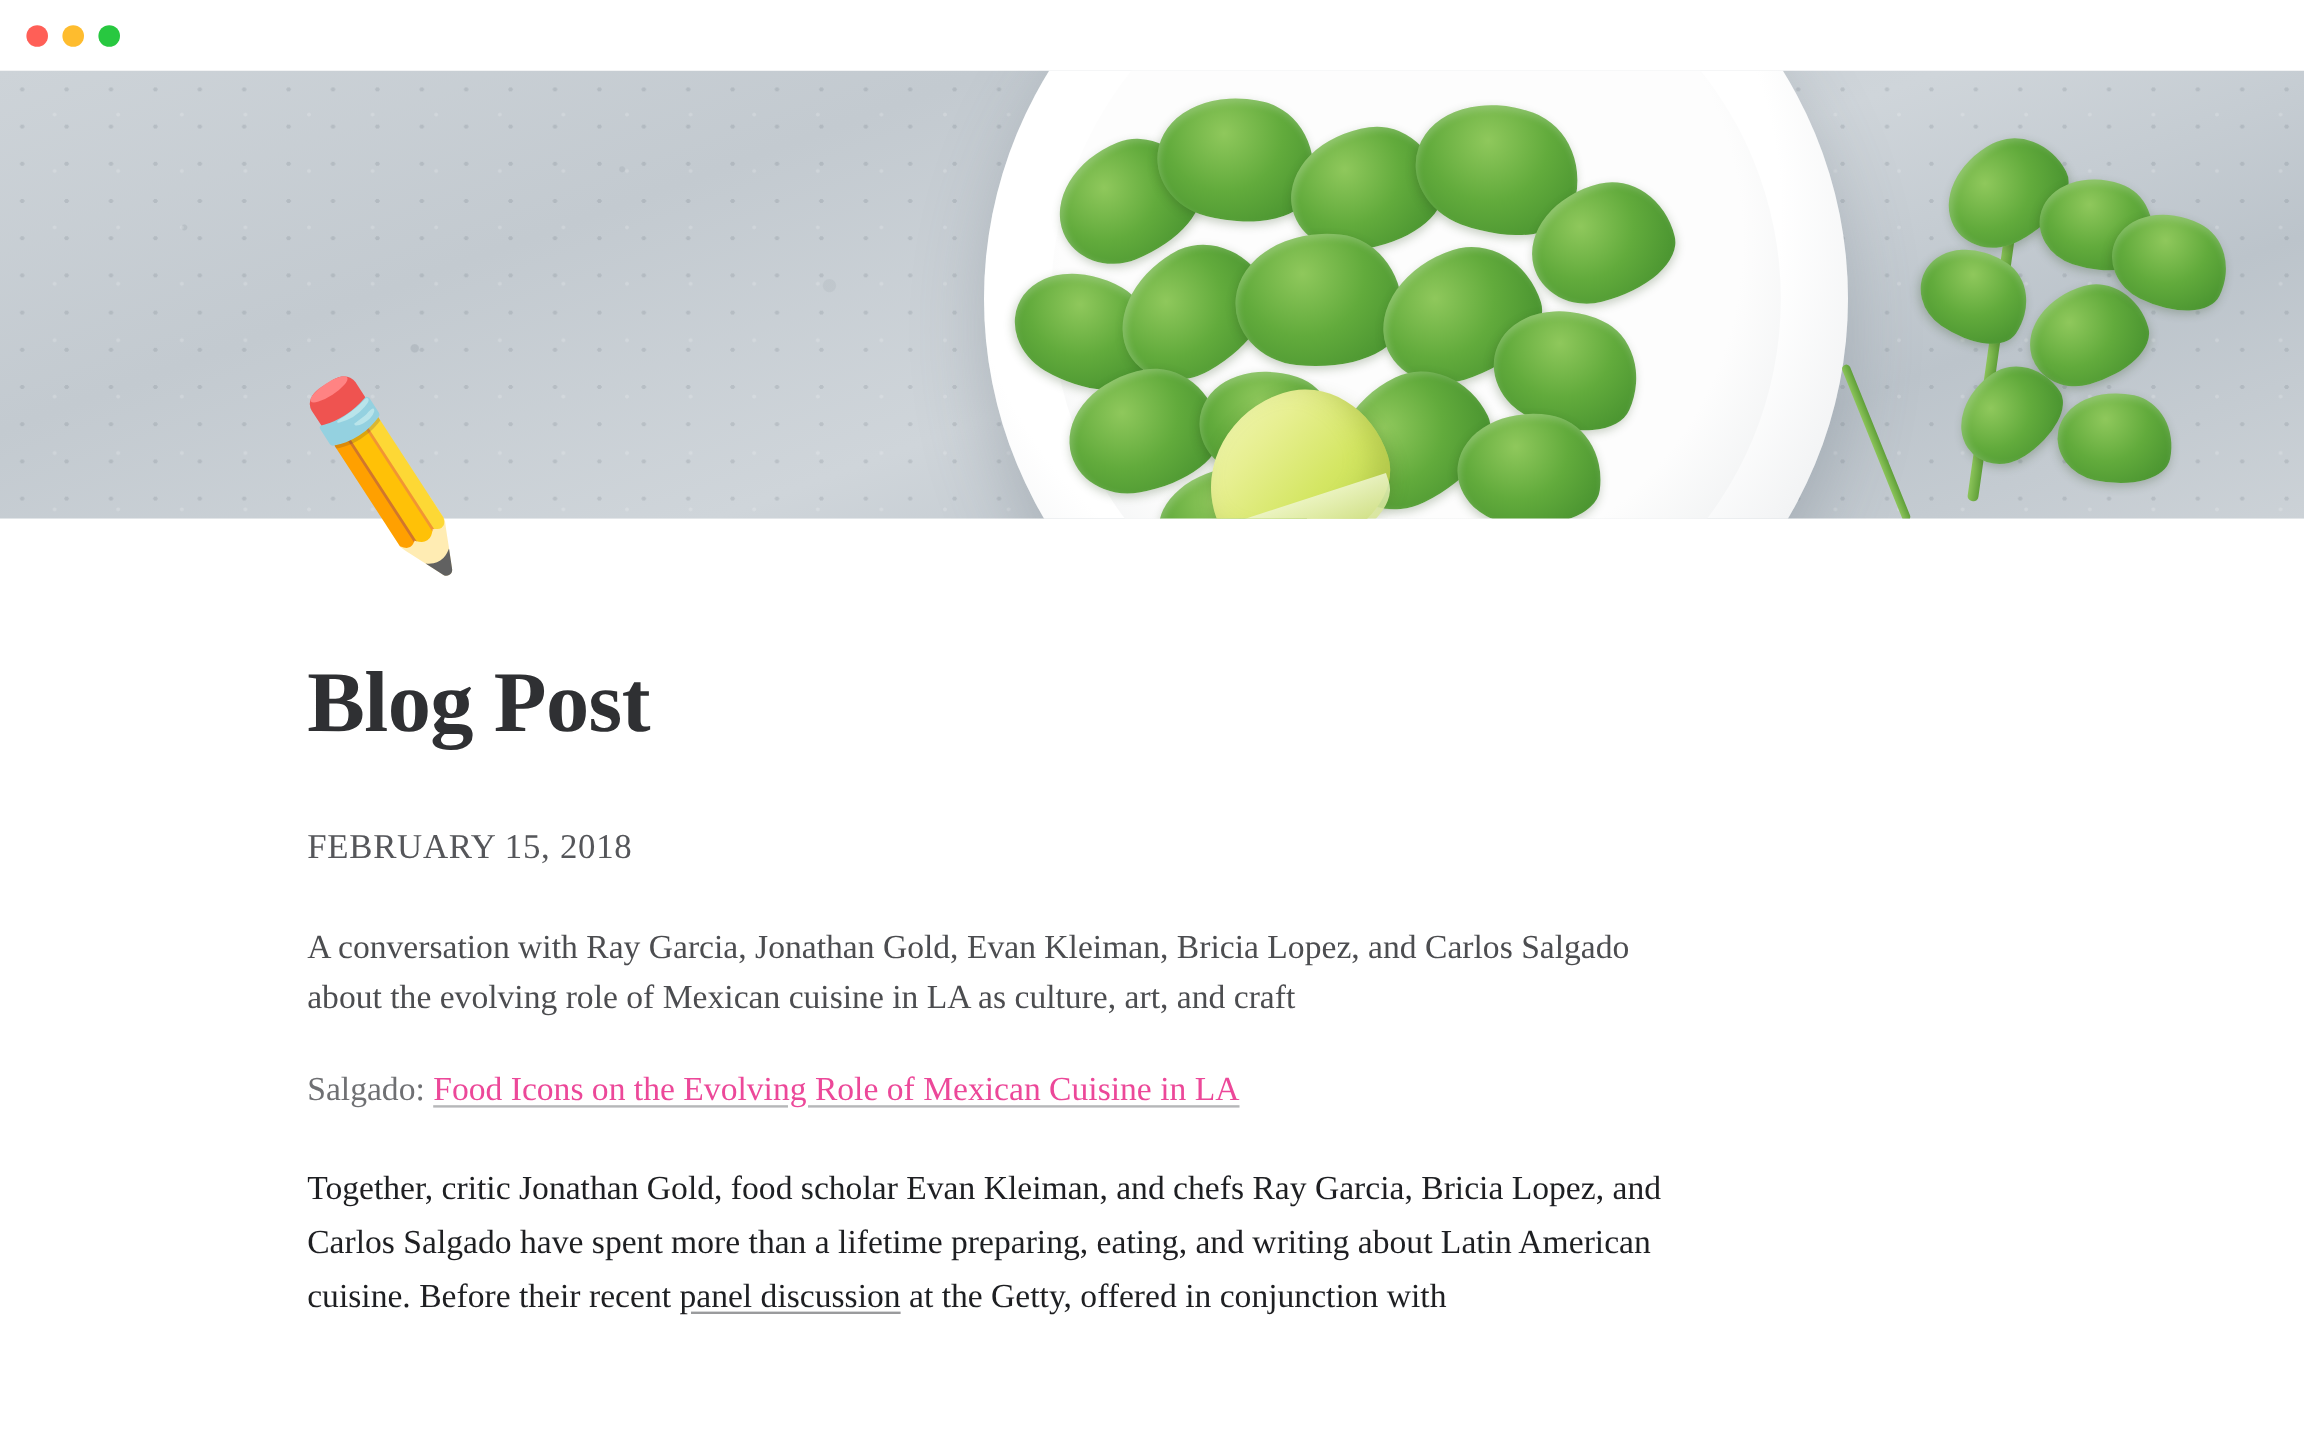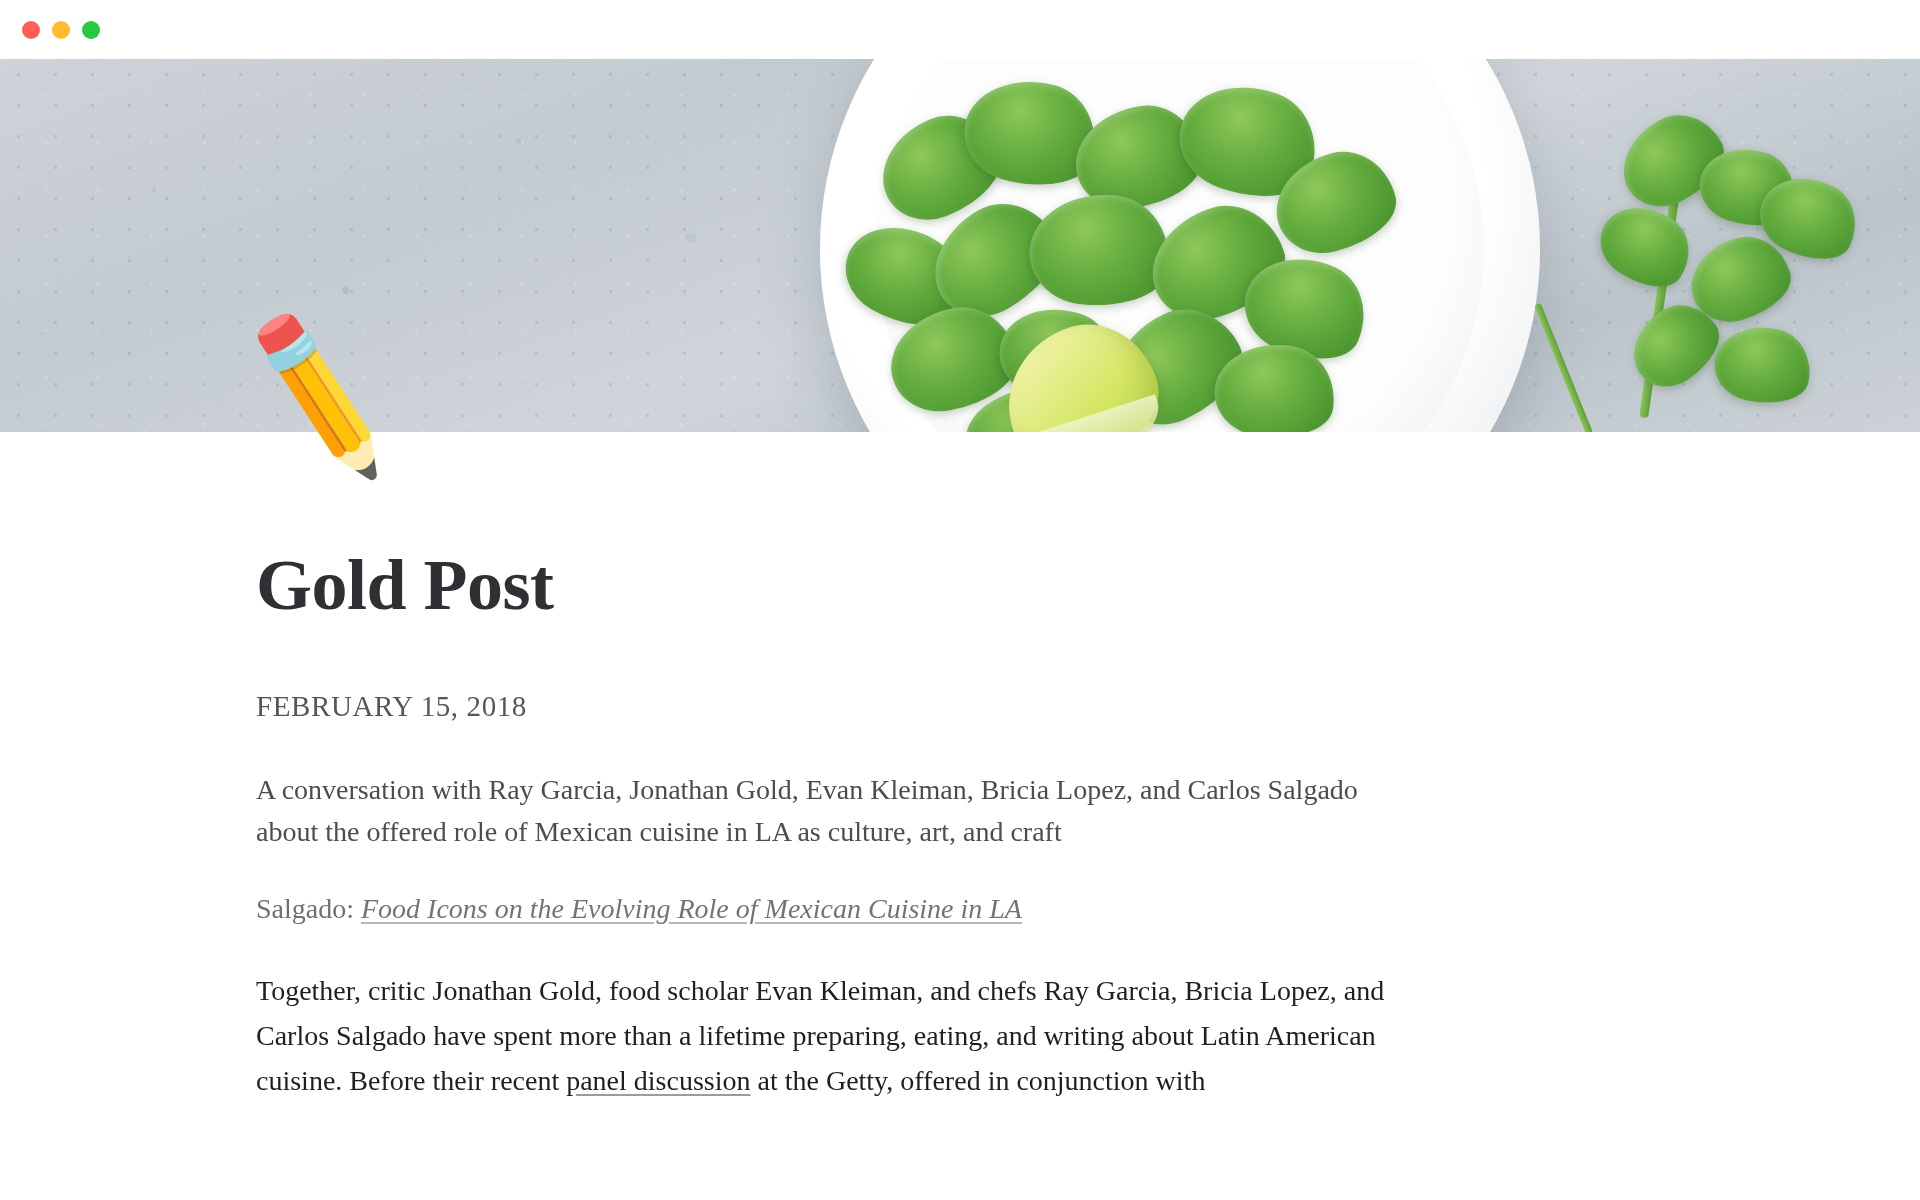"Gold Post" h1.post-title { text: Gold -> Blog }
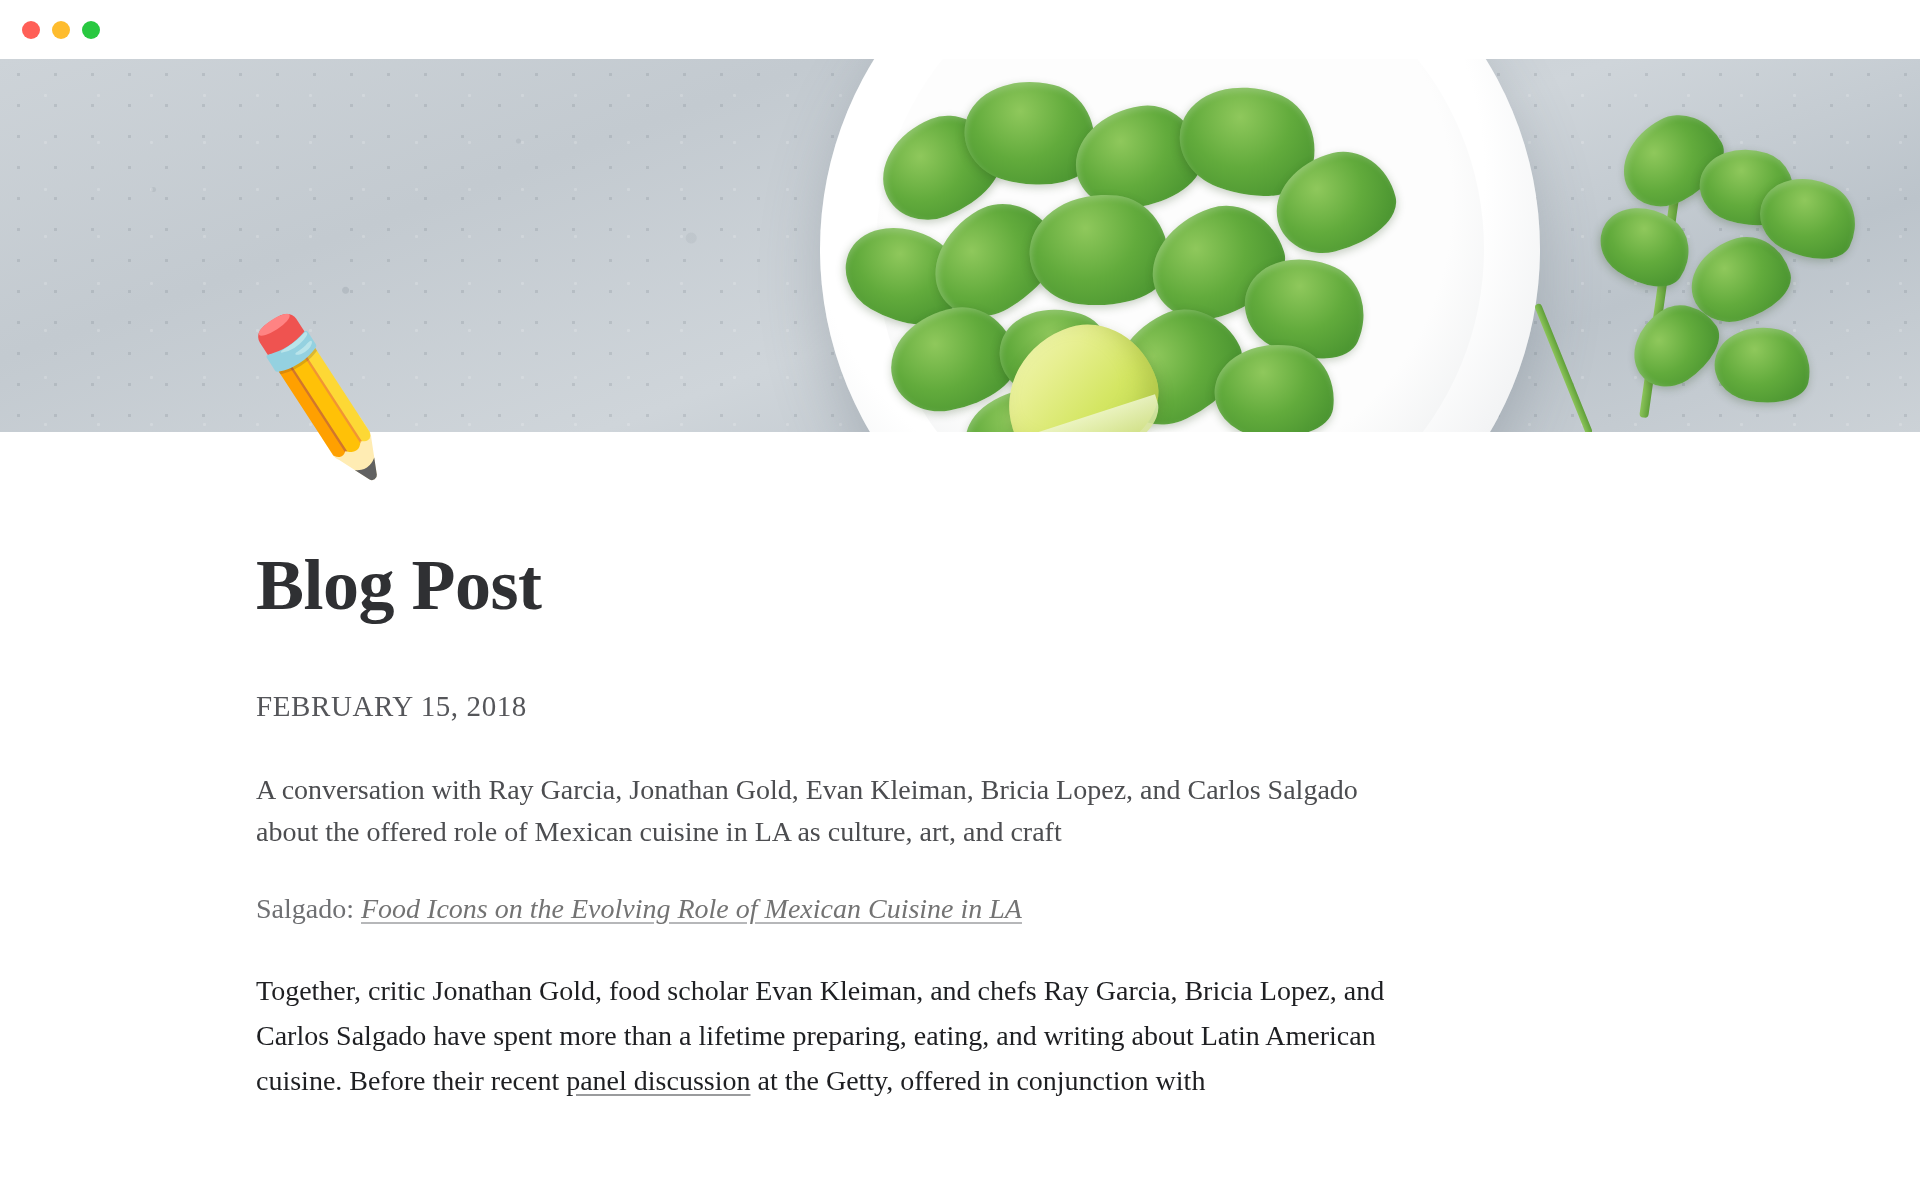"A conversation with Ray Garcia," p.dek { text: offered -> evolving }
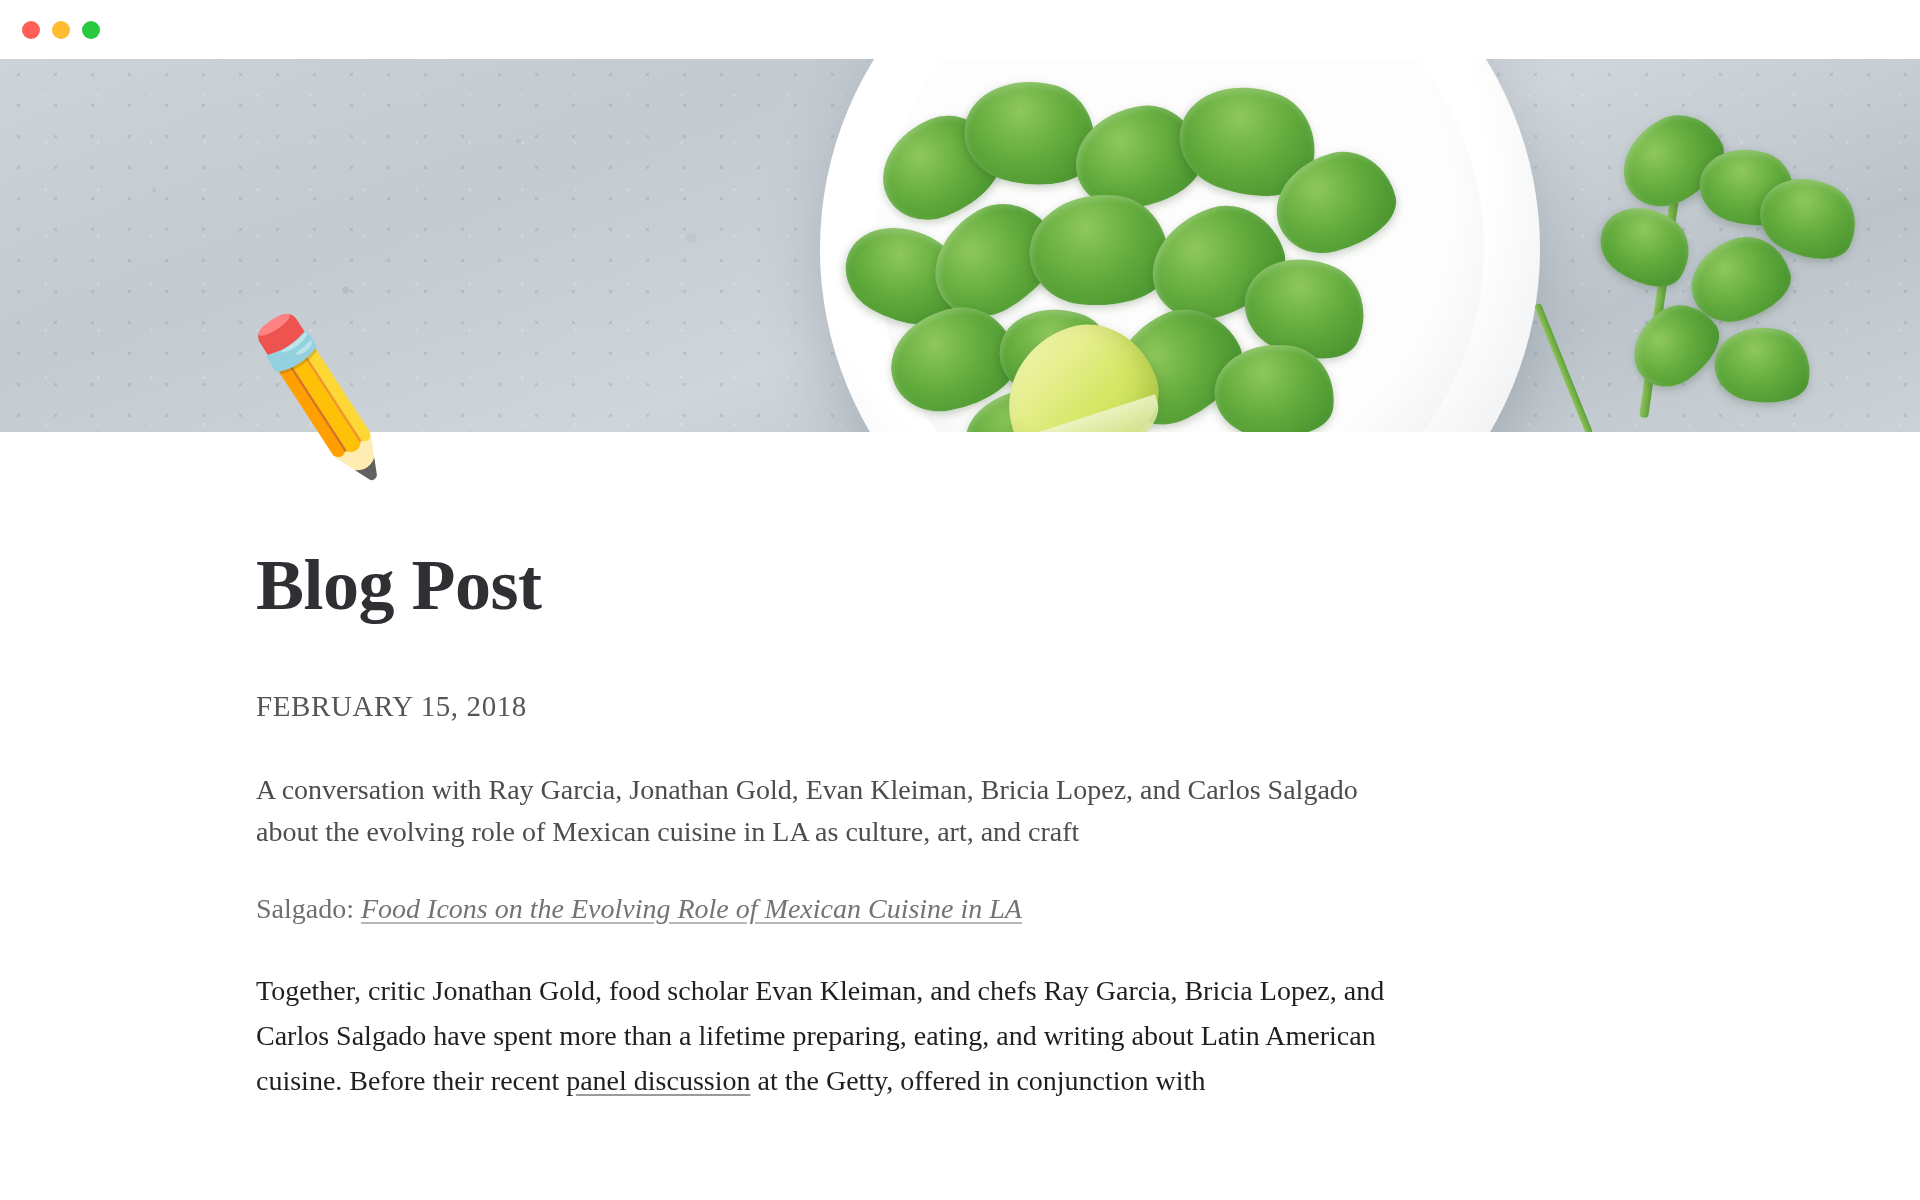"Food Icons on the Evolving" .source-line a { color: #737373 -> #ec4899; font-style: italic -> none }
